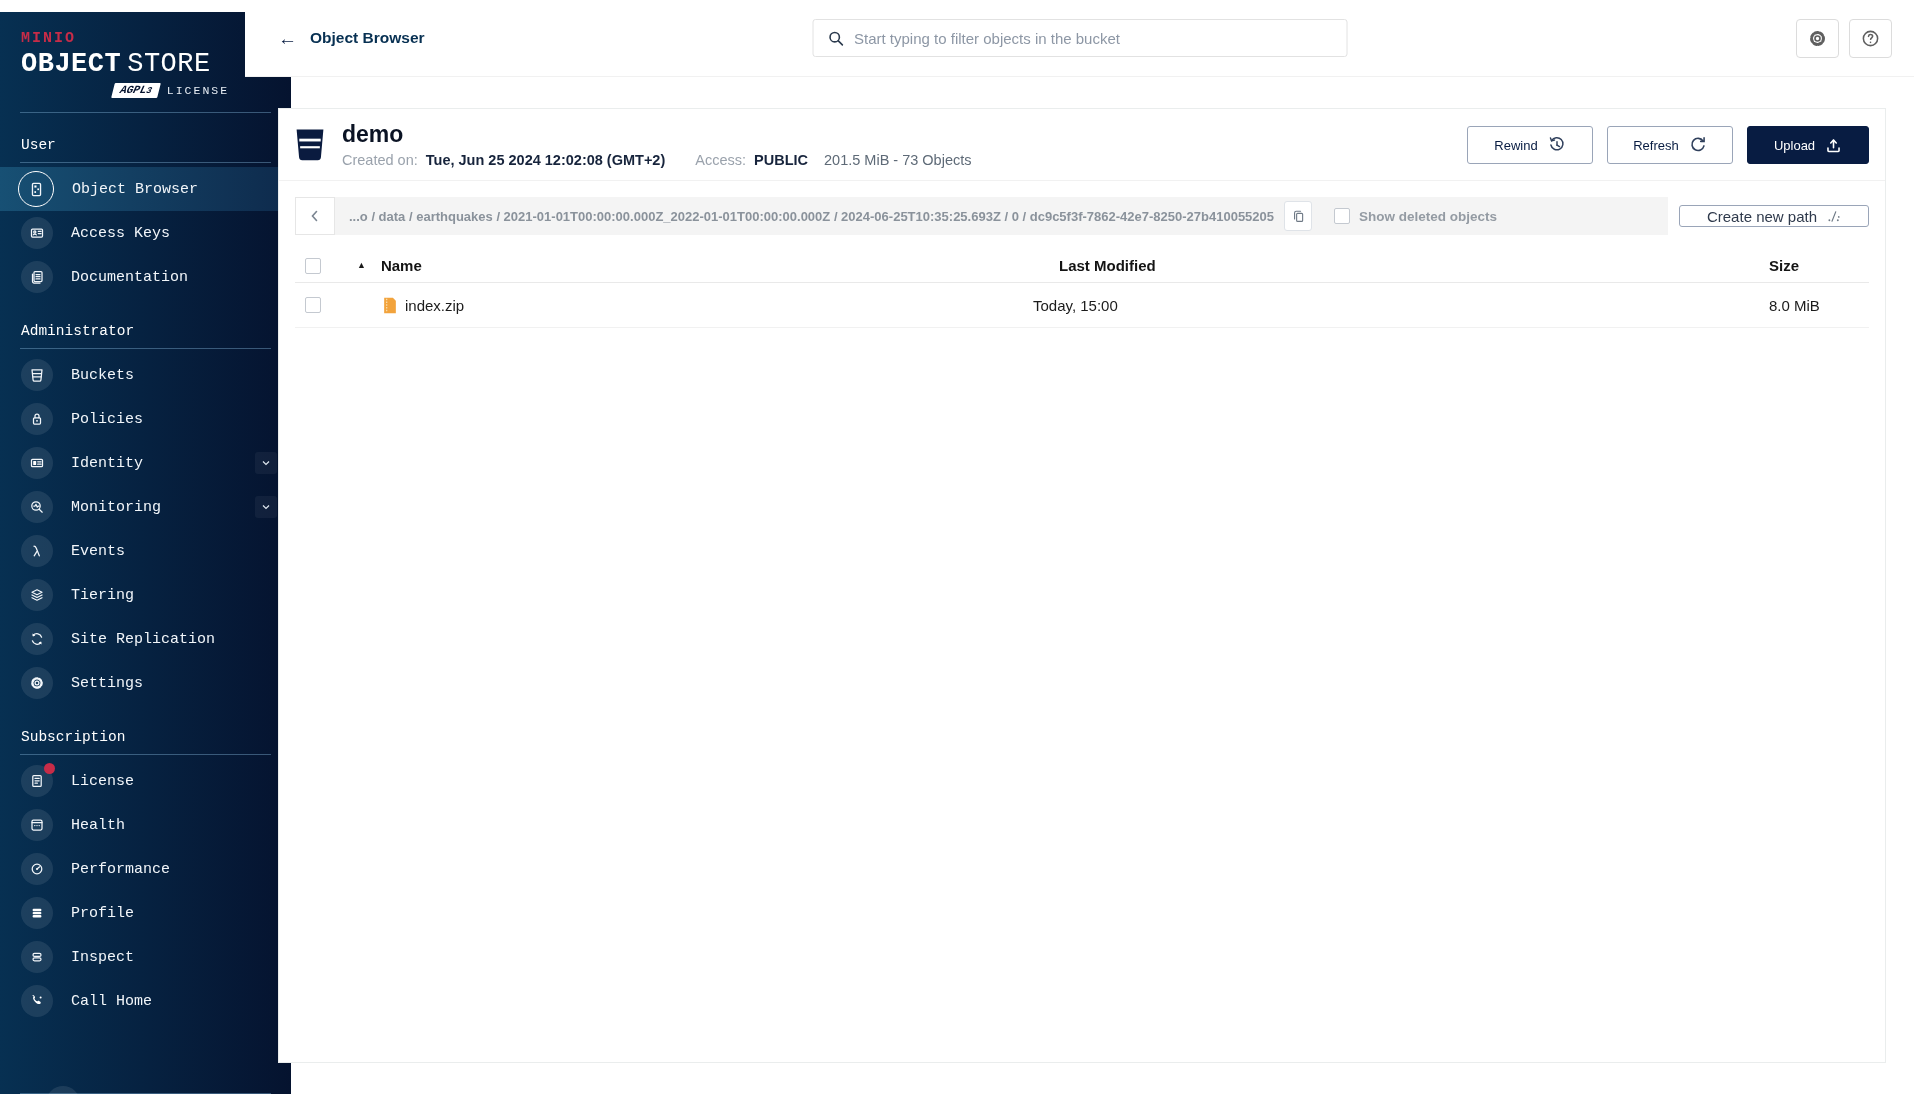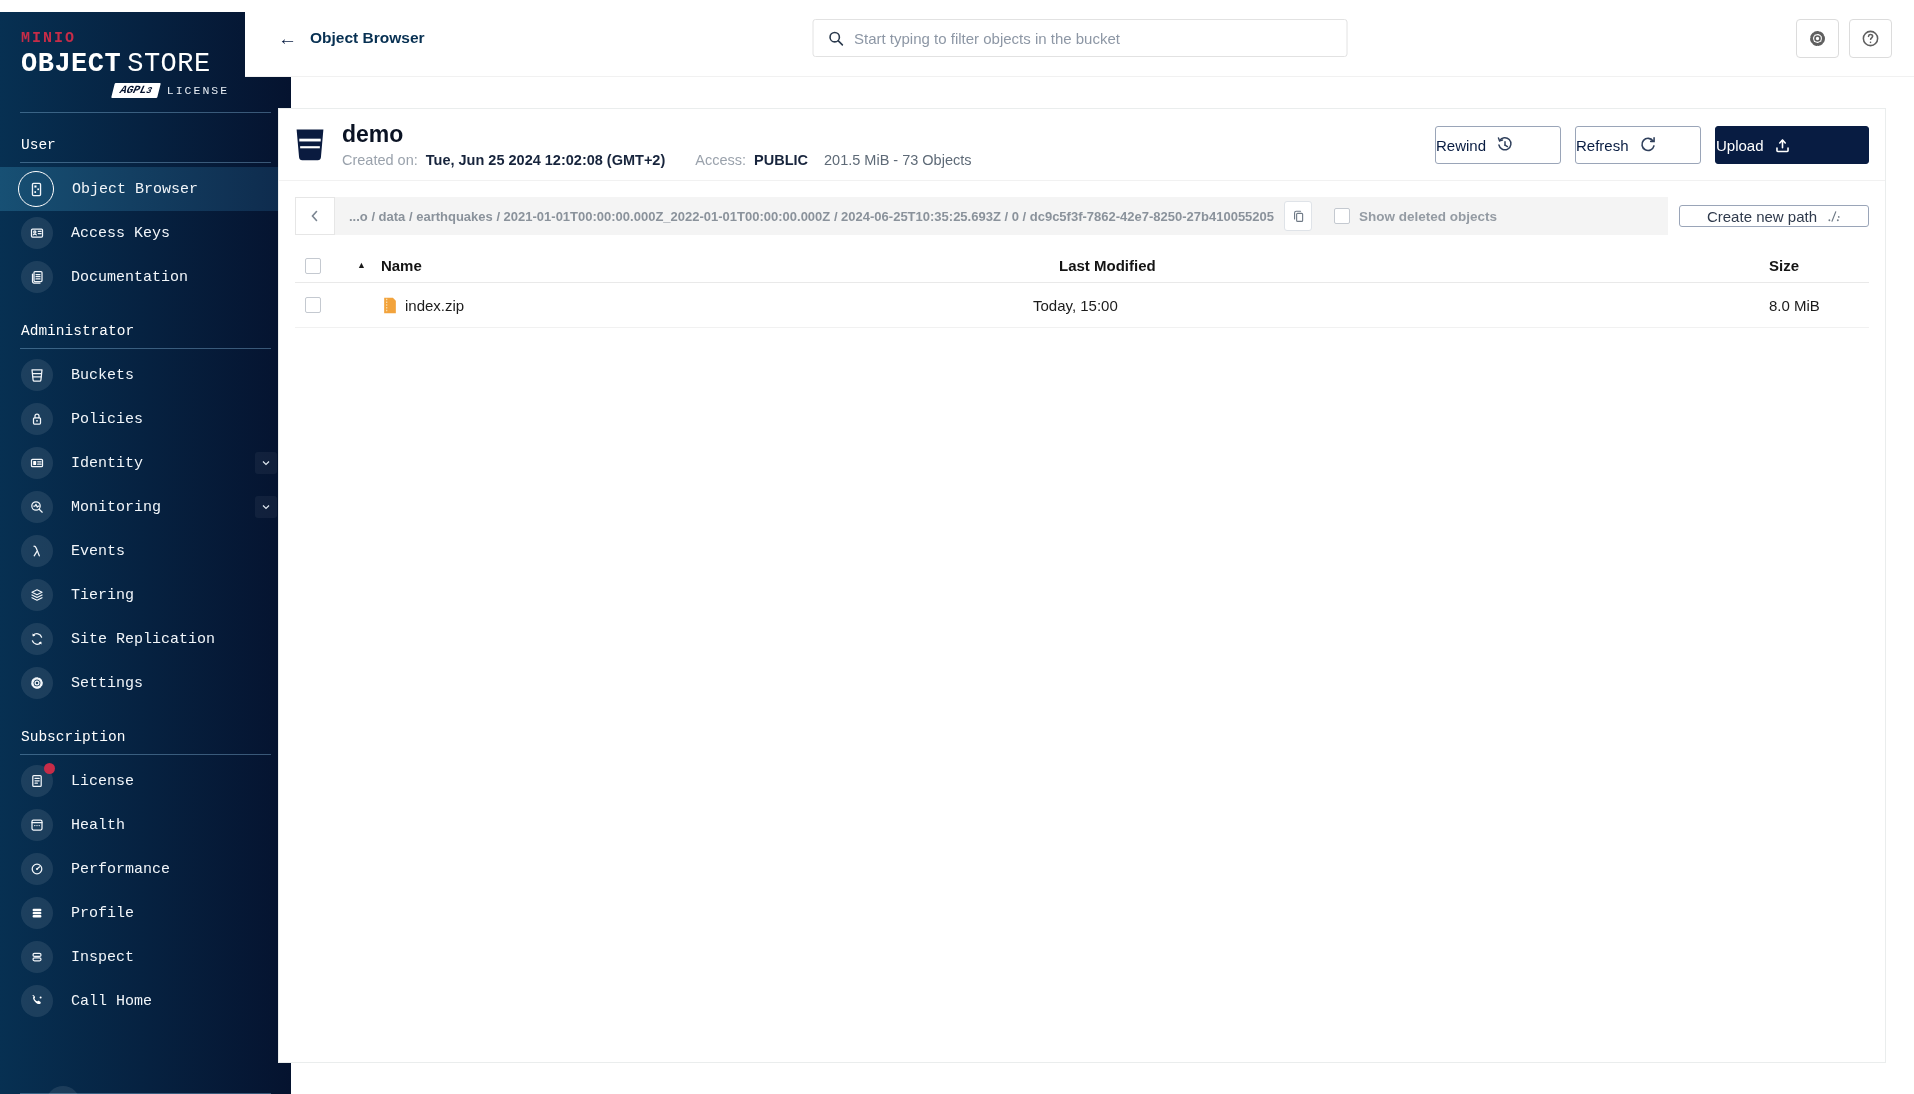"Rewind" .btn { font-size: 15px -> 13px; justify-content: none -> center }
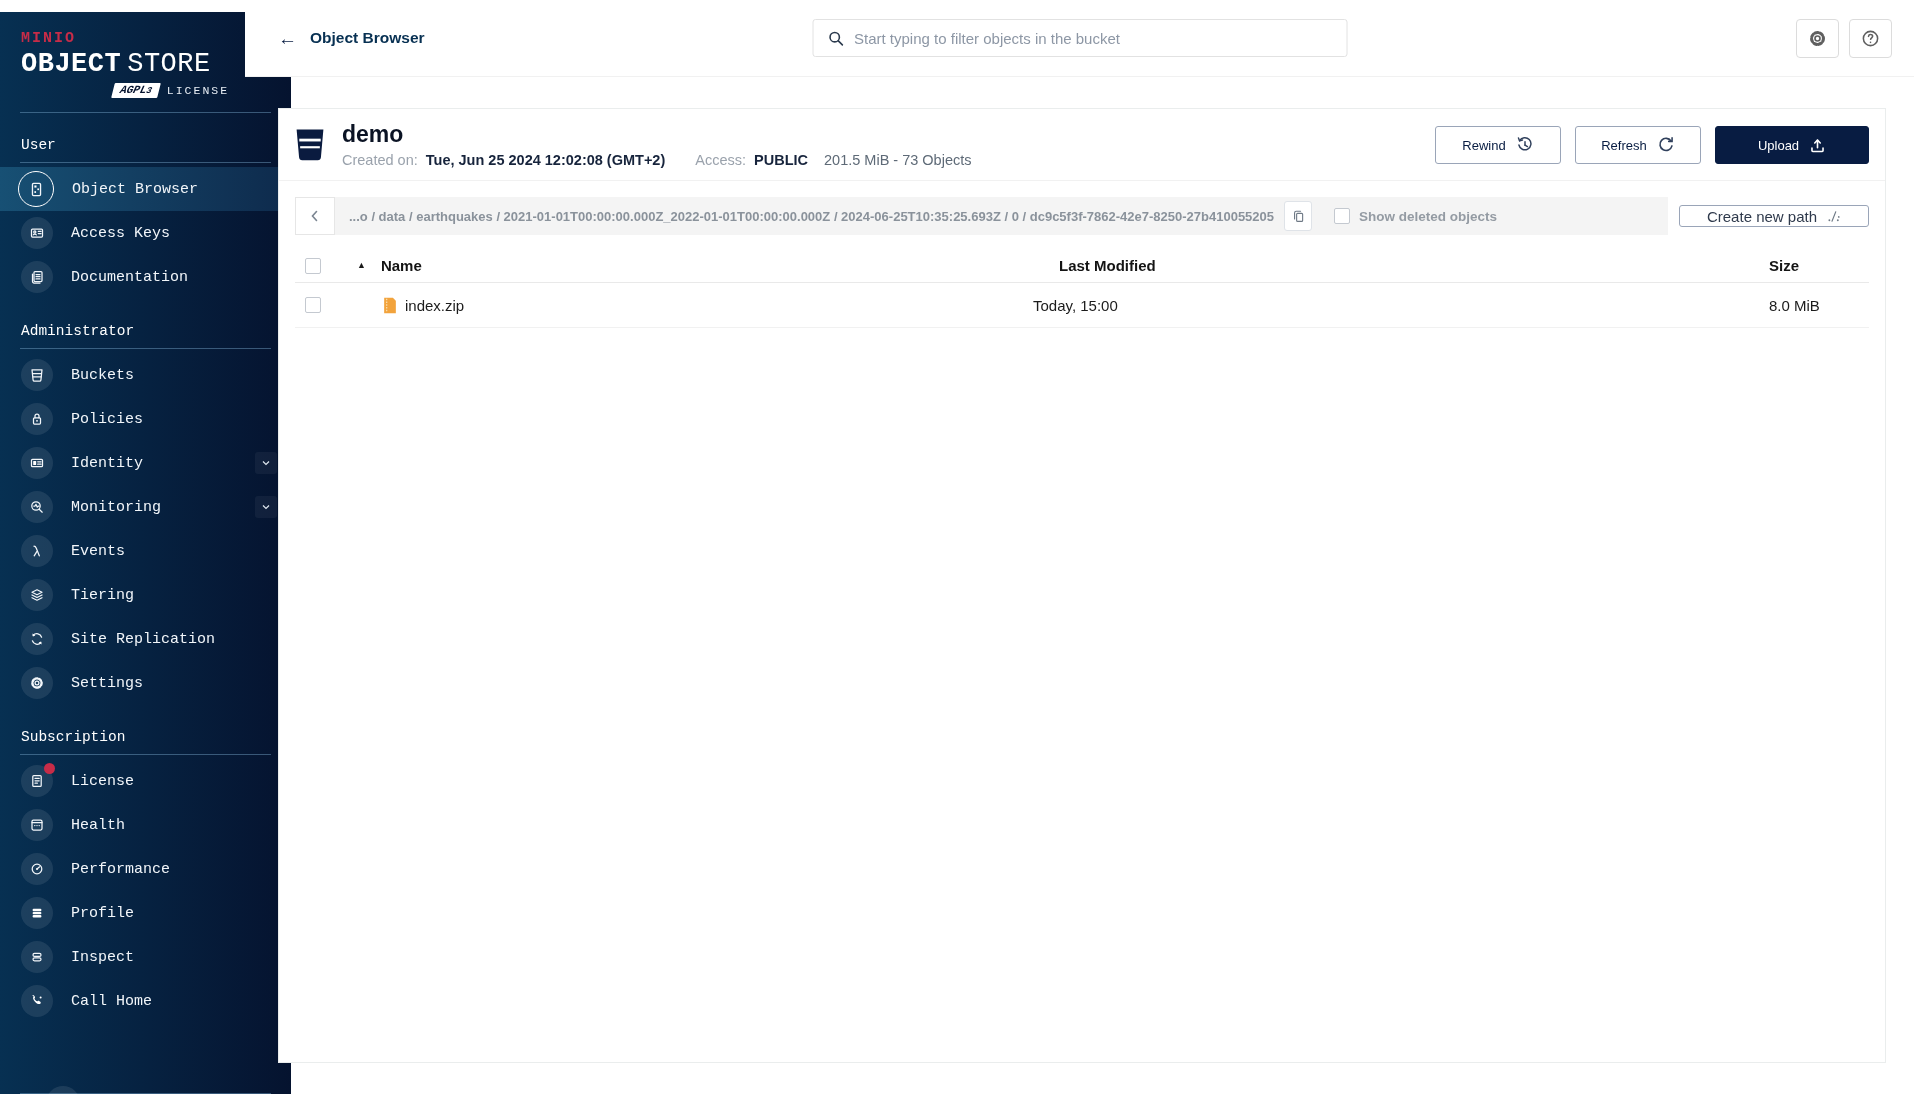"Upload" .btn-dark { width: 154px -> 122px }
